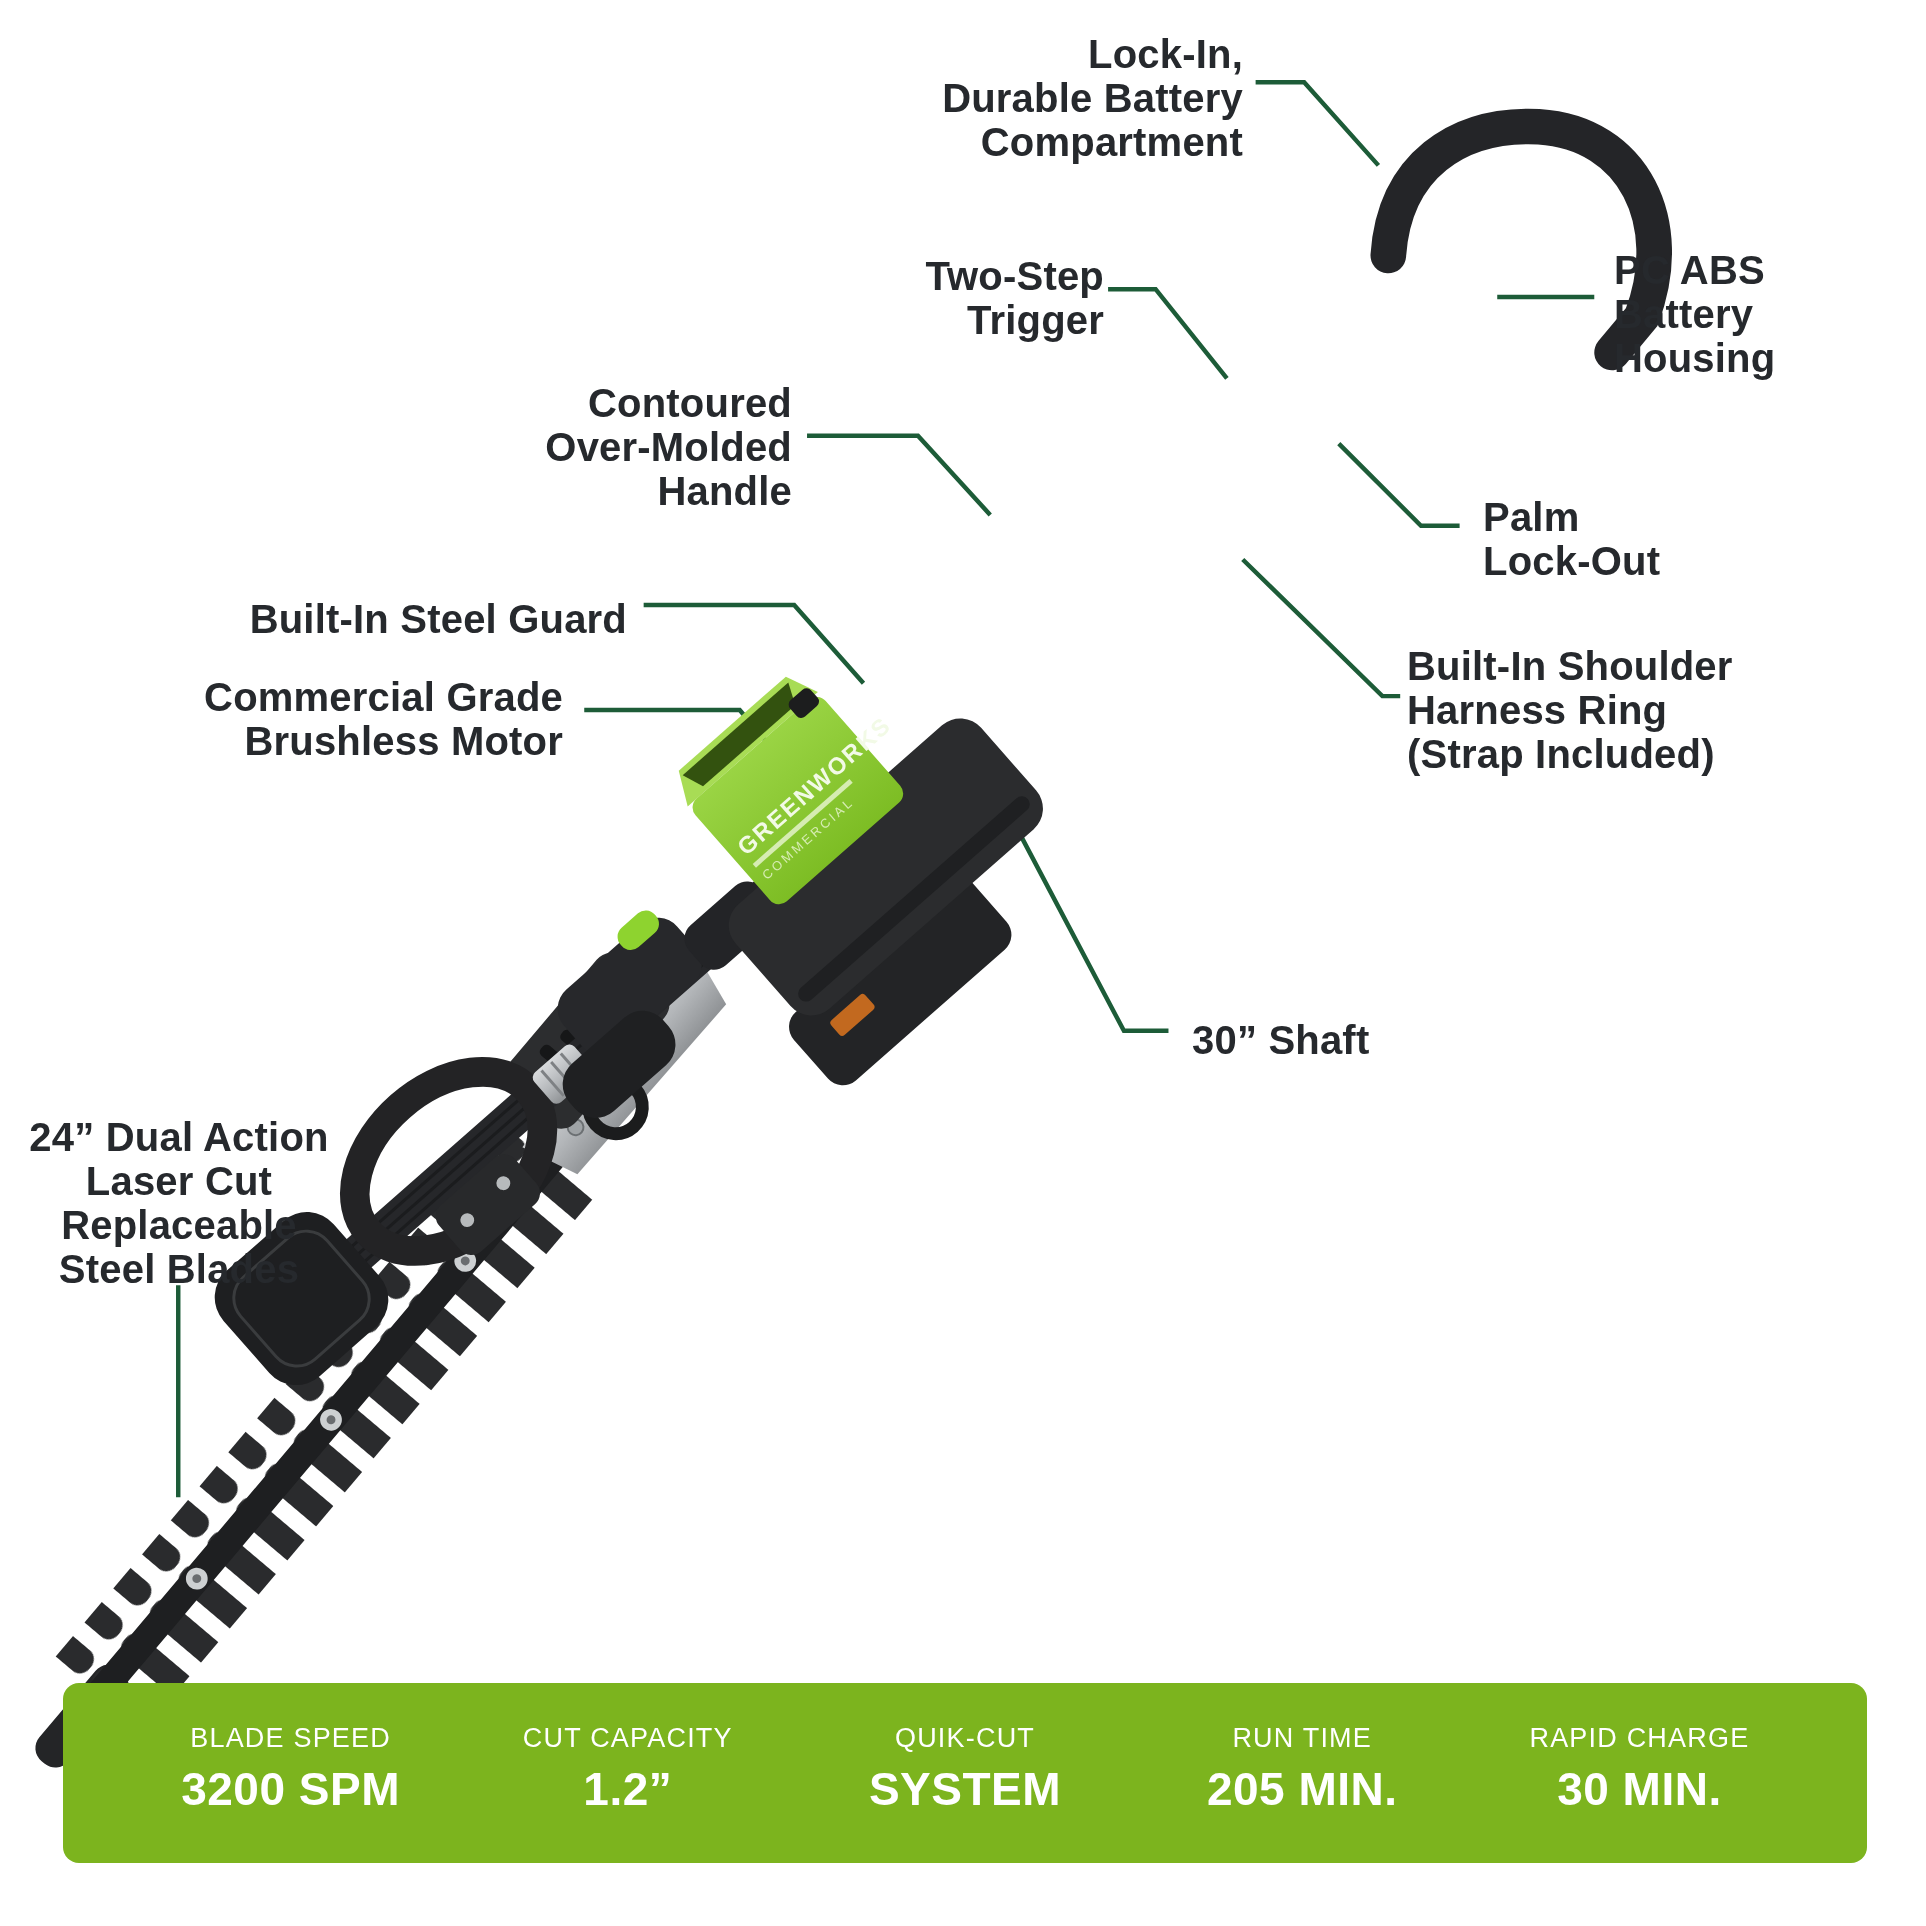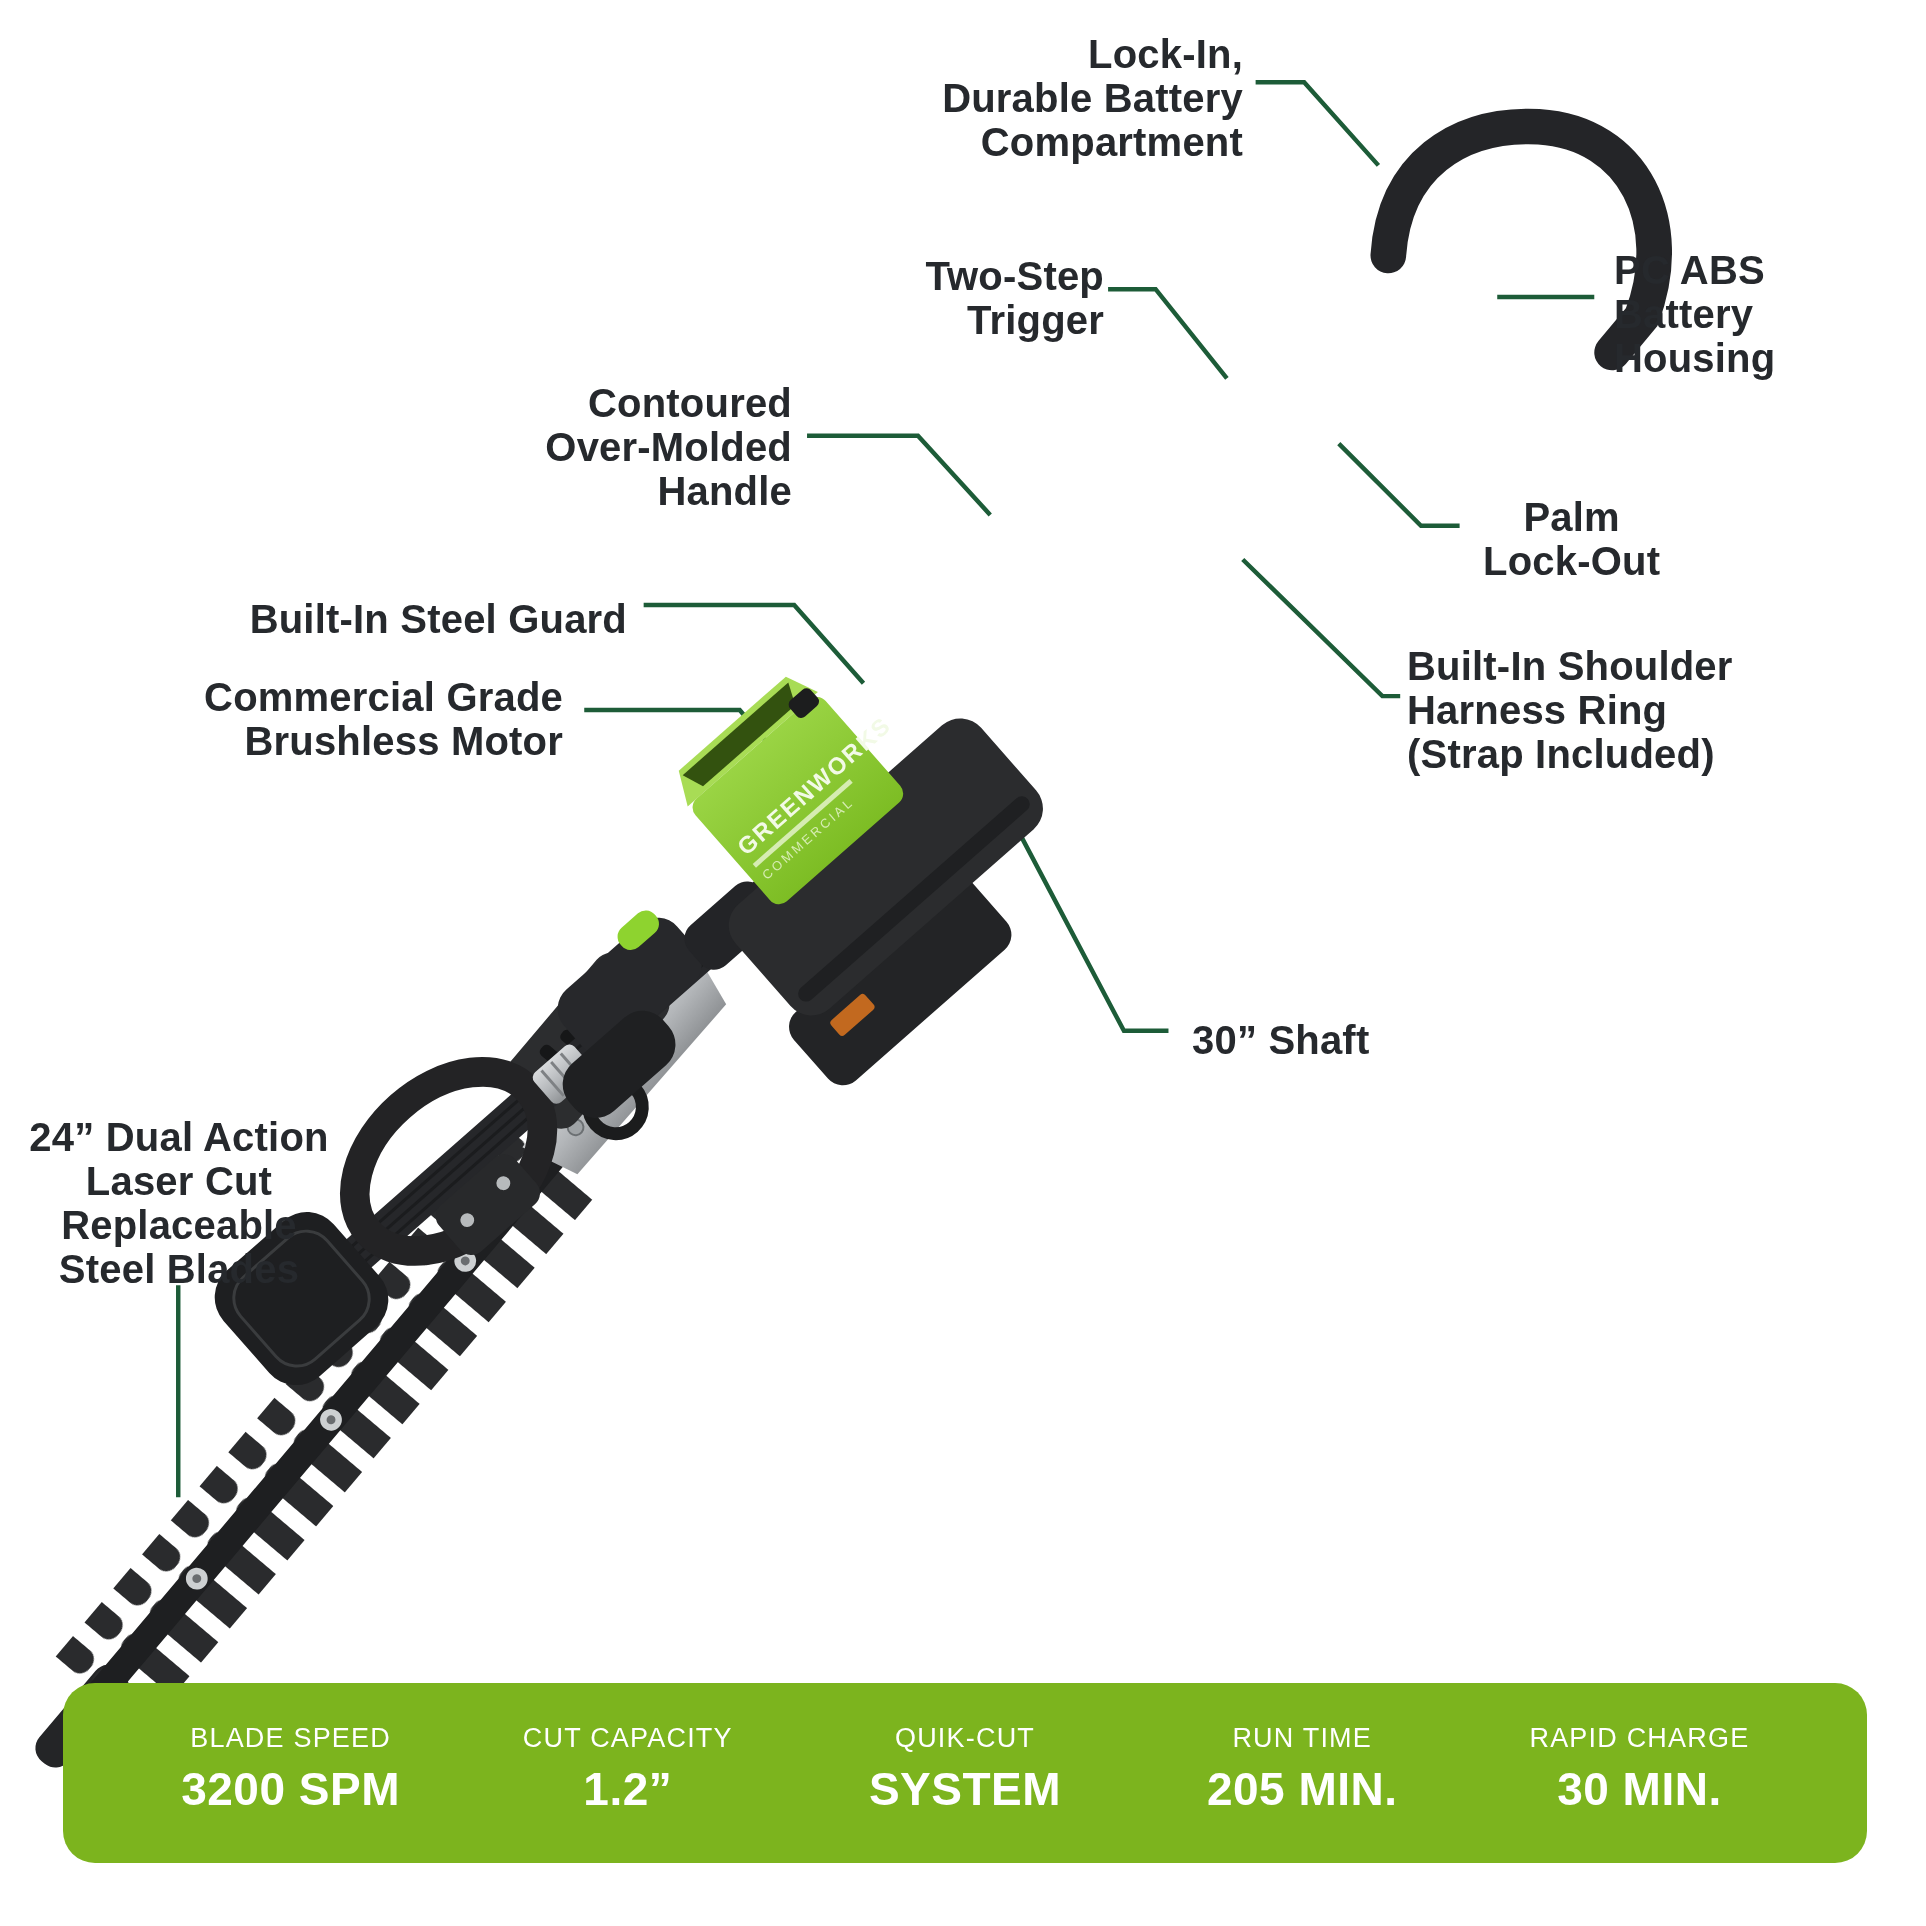"Palm" div.callout { text-align: center -> none }
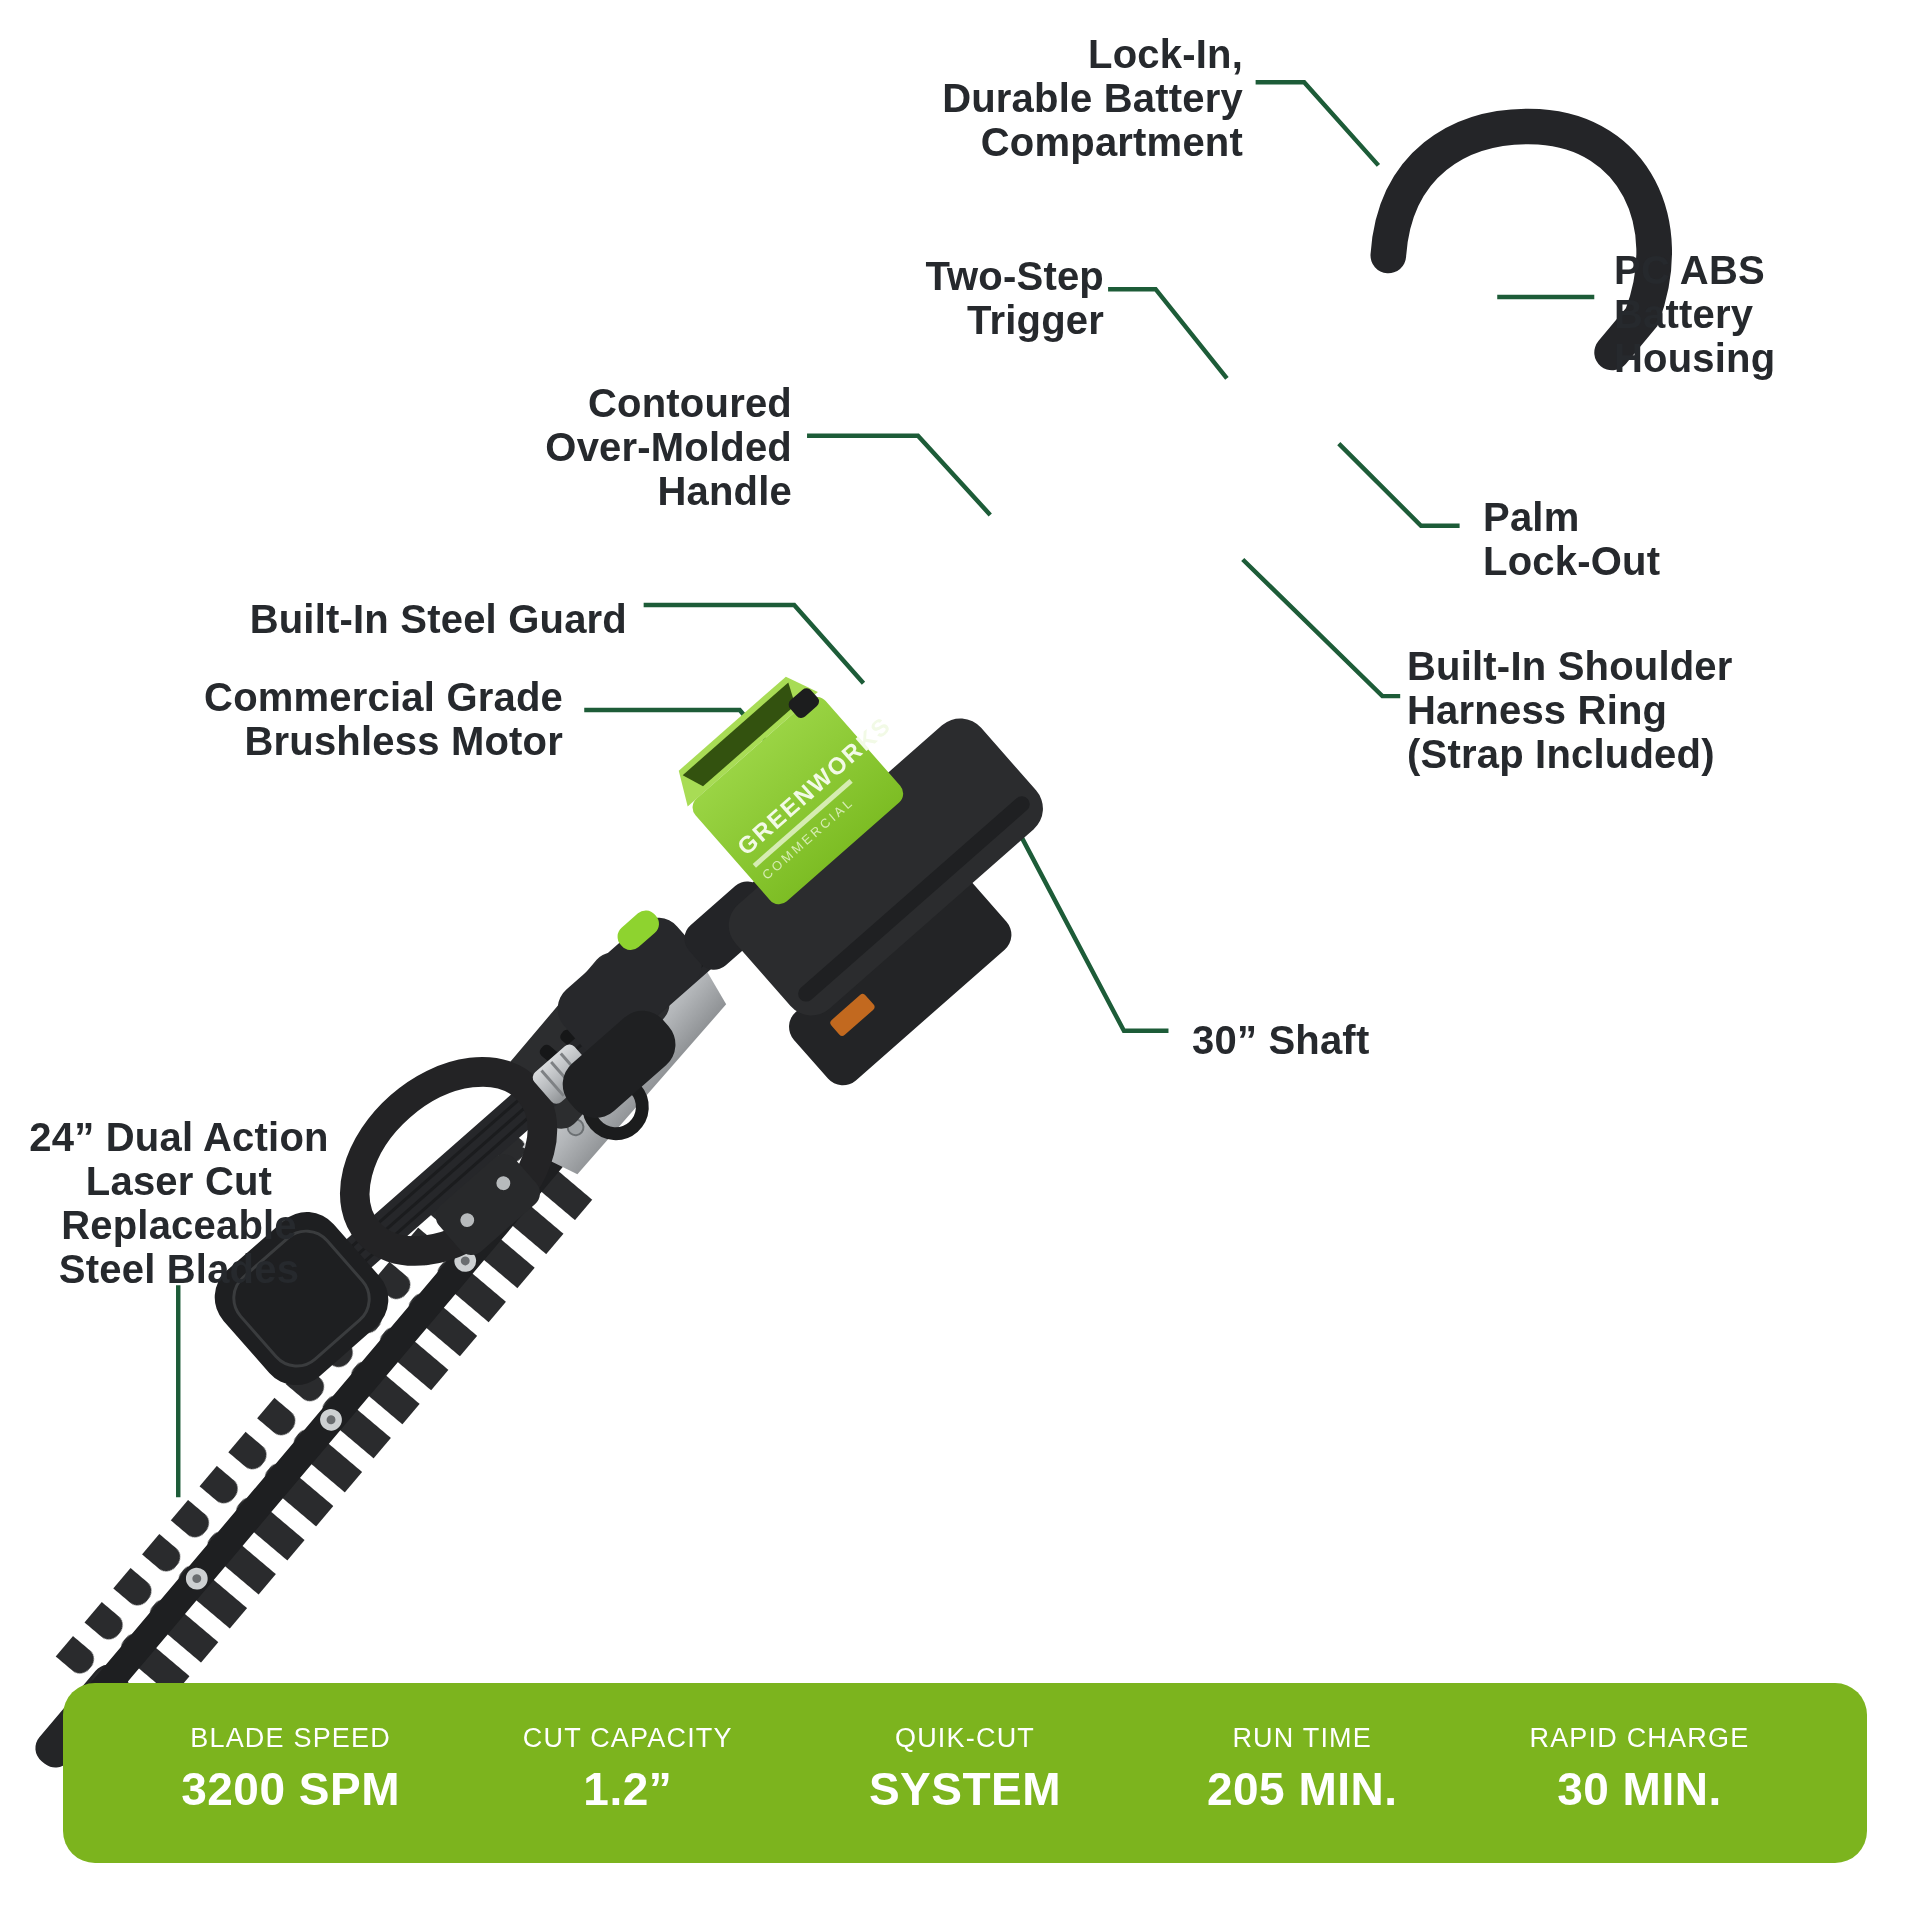"BLADE SPEED" .spec-bar { border-radius: 32px -> 16px }
